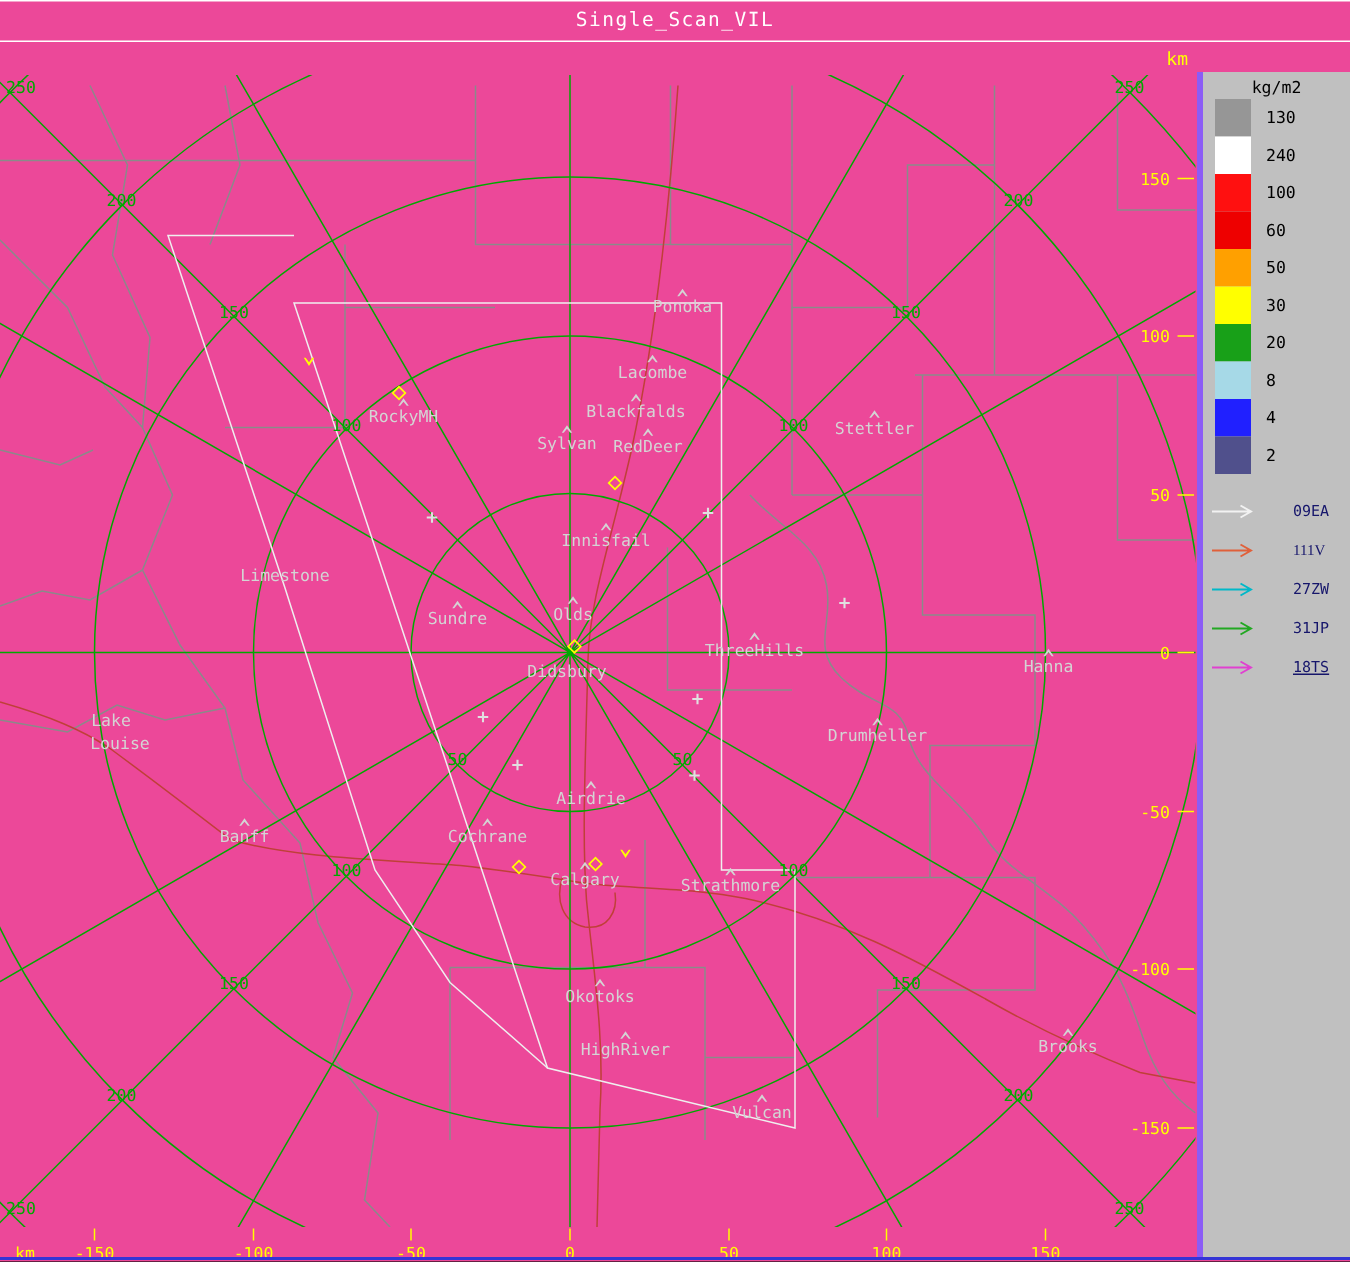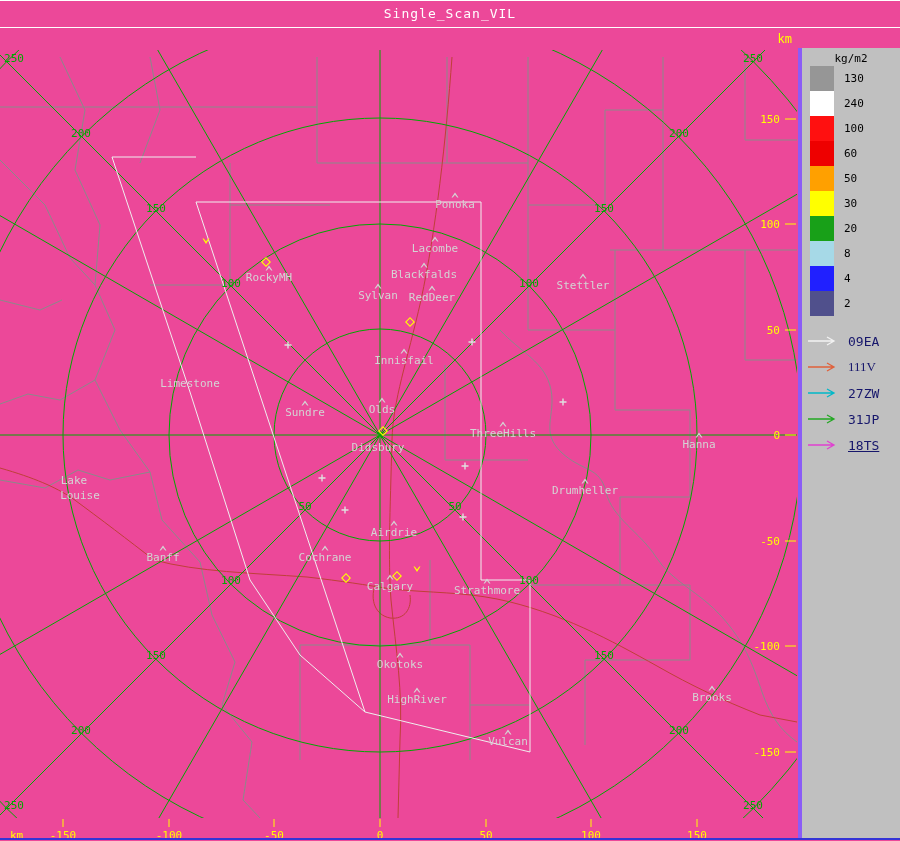"09EA" .cell-id { font-size: 13px -> 10px; margin-left: 6px -> 20px }
